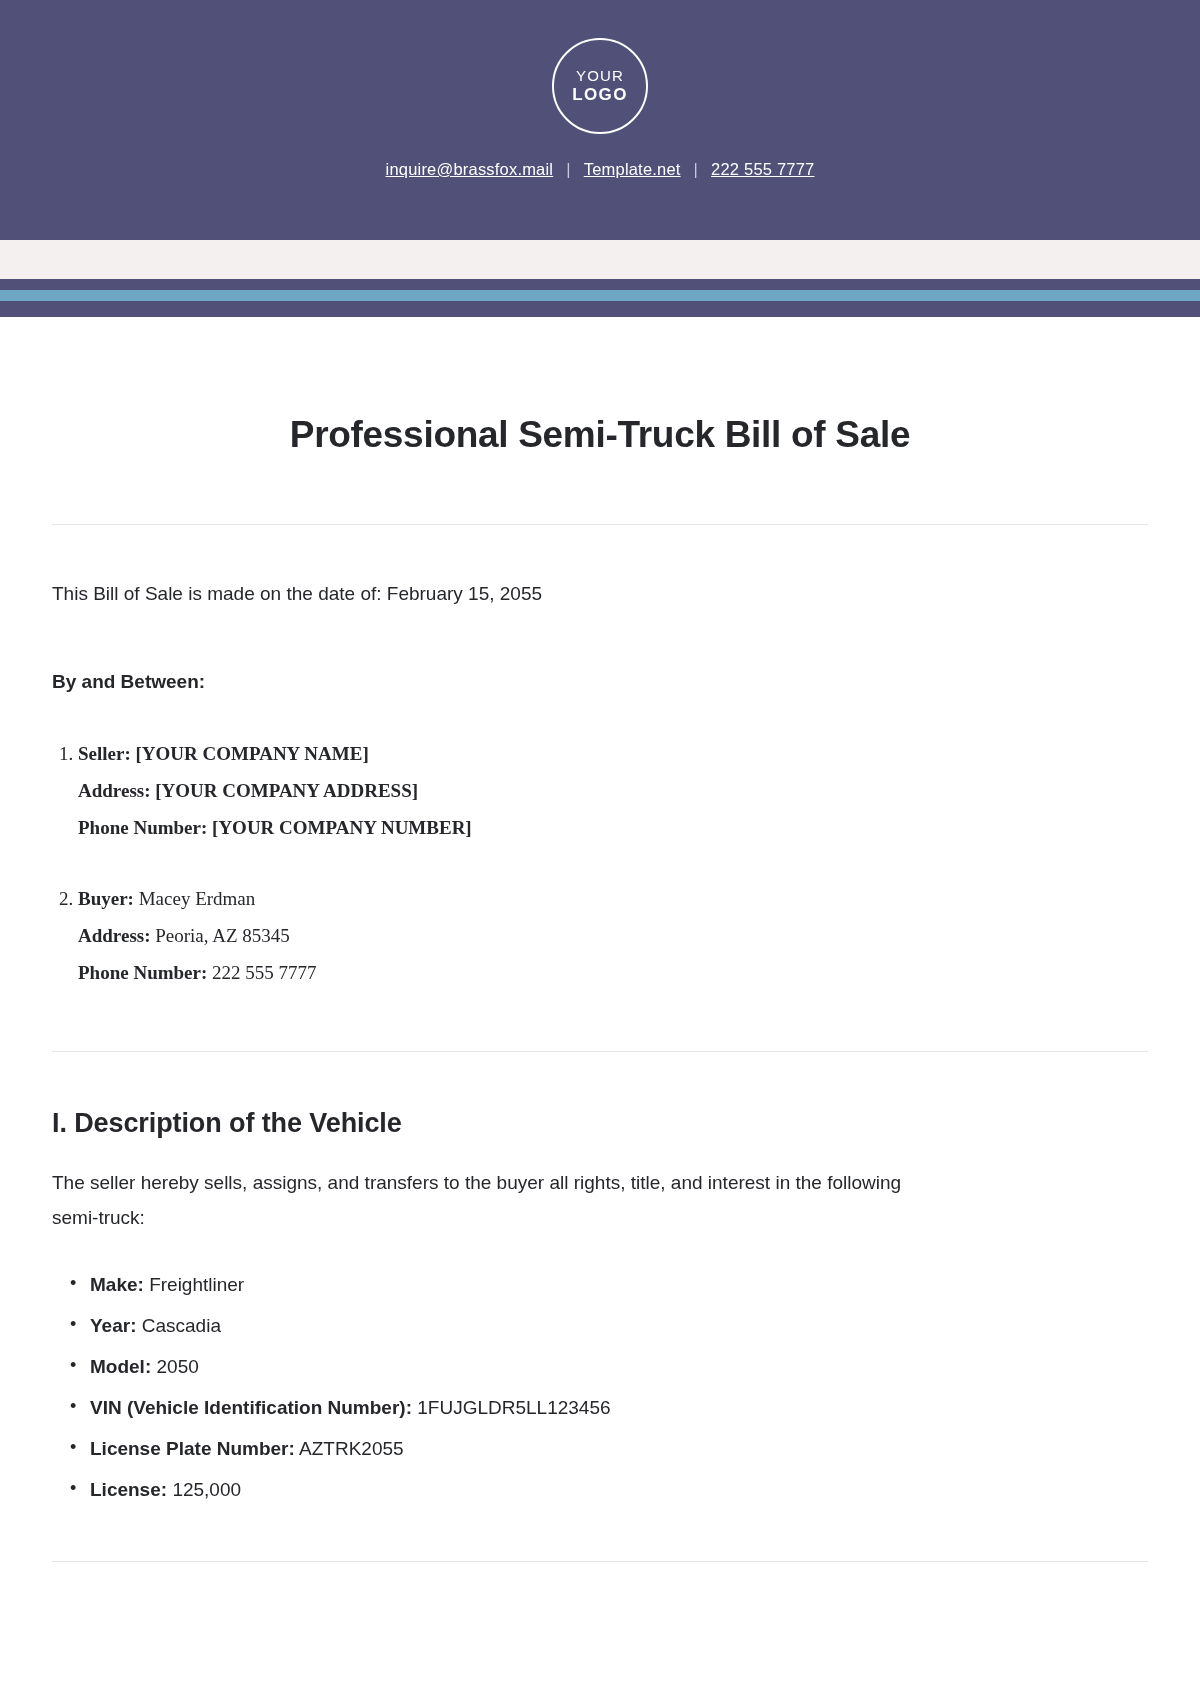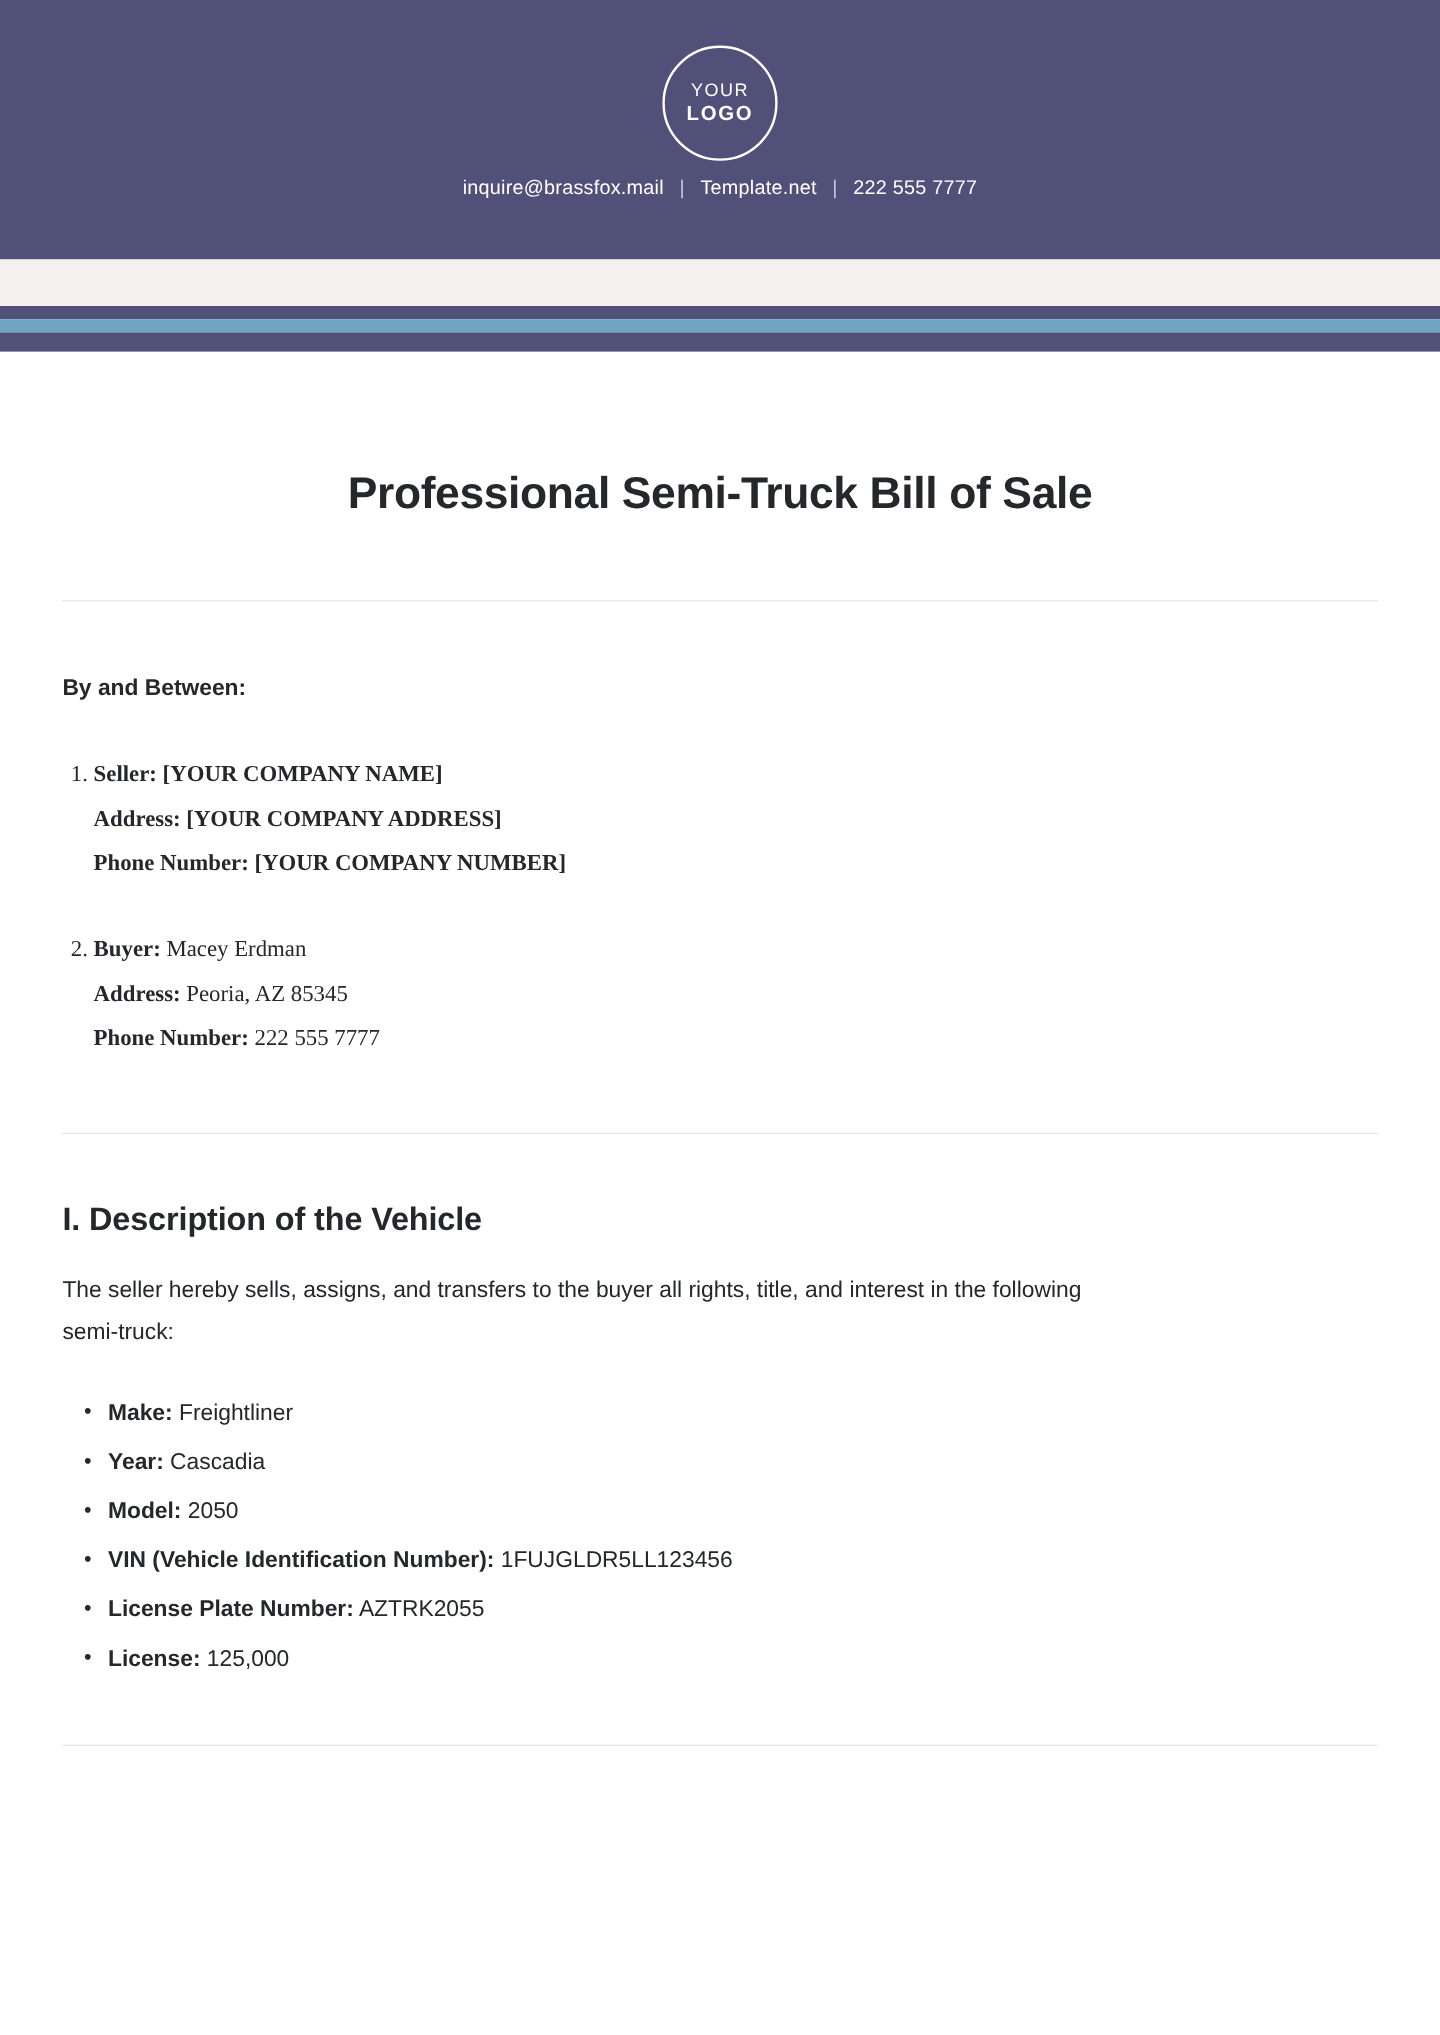"YOUR" .header-band { height: 216px -> 240px }
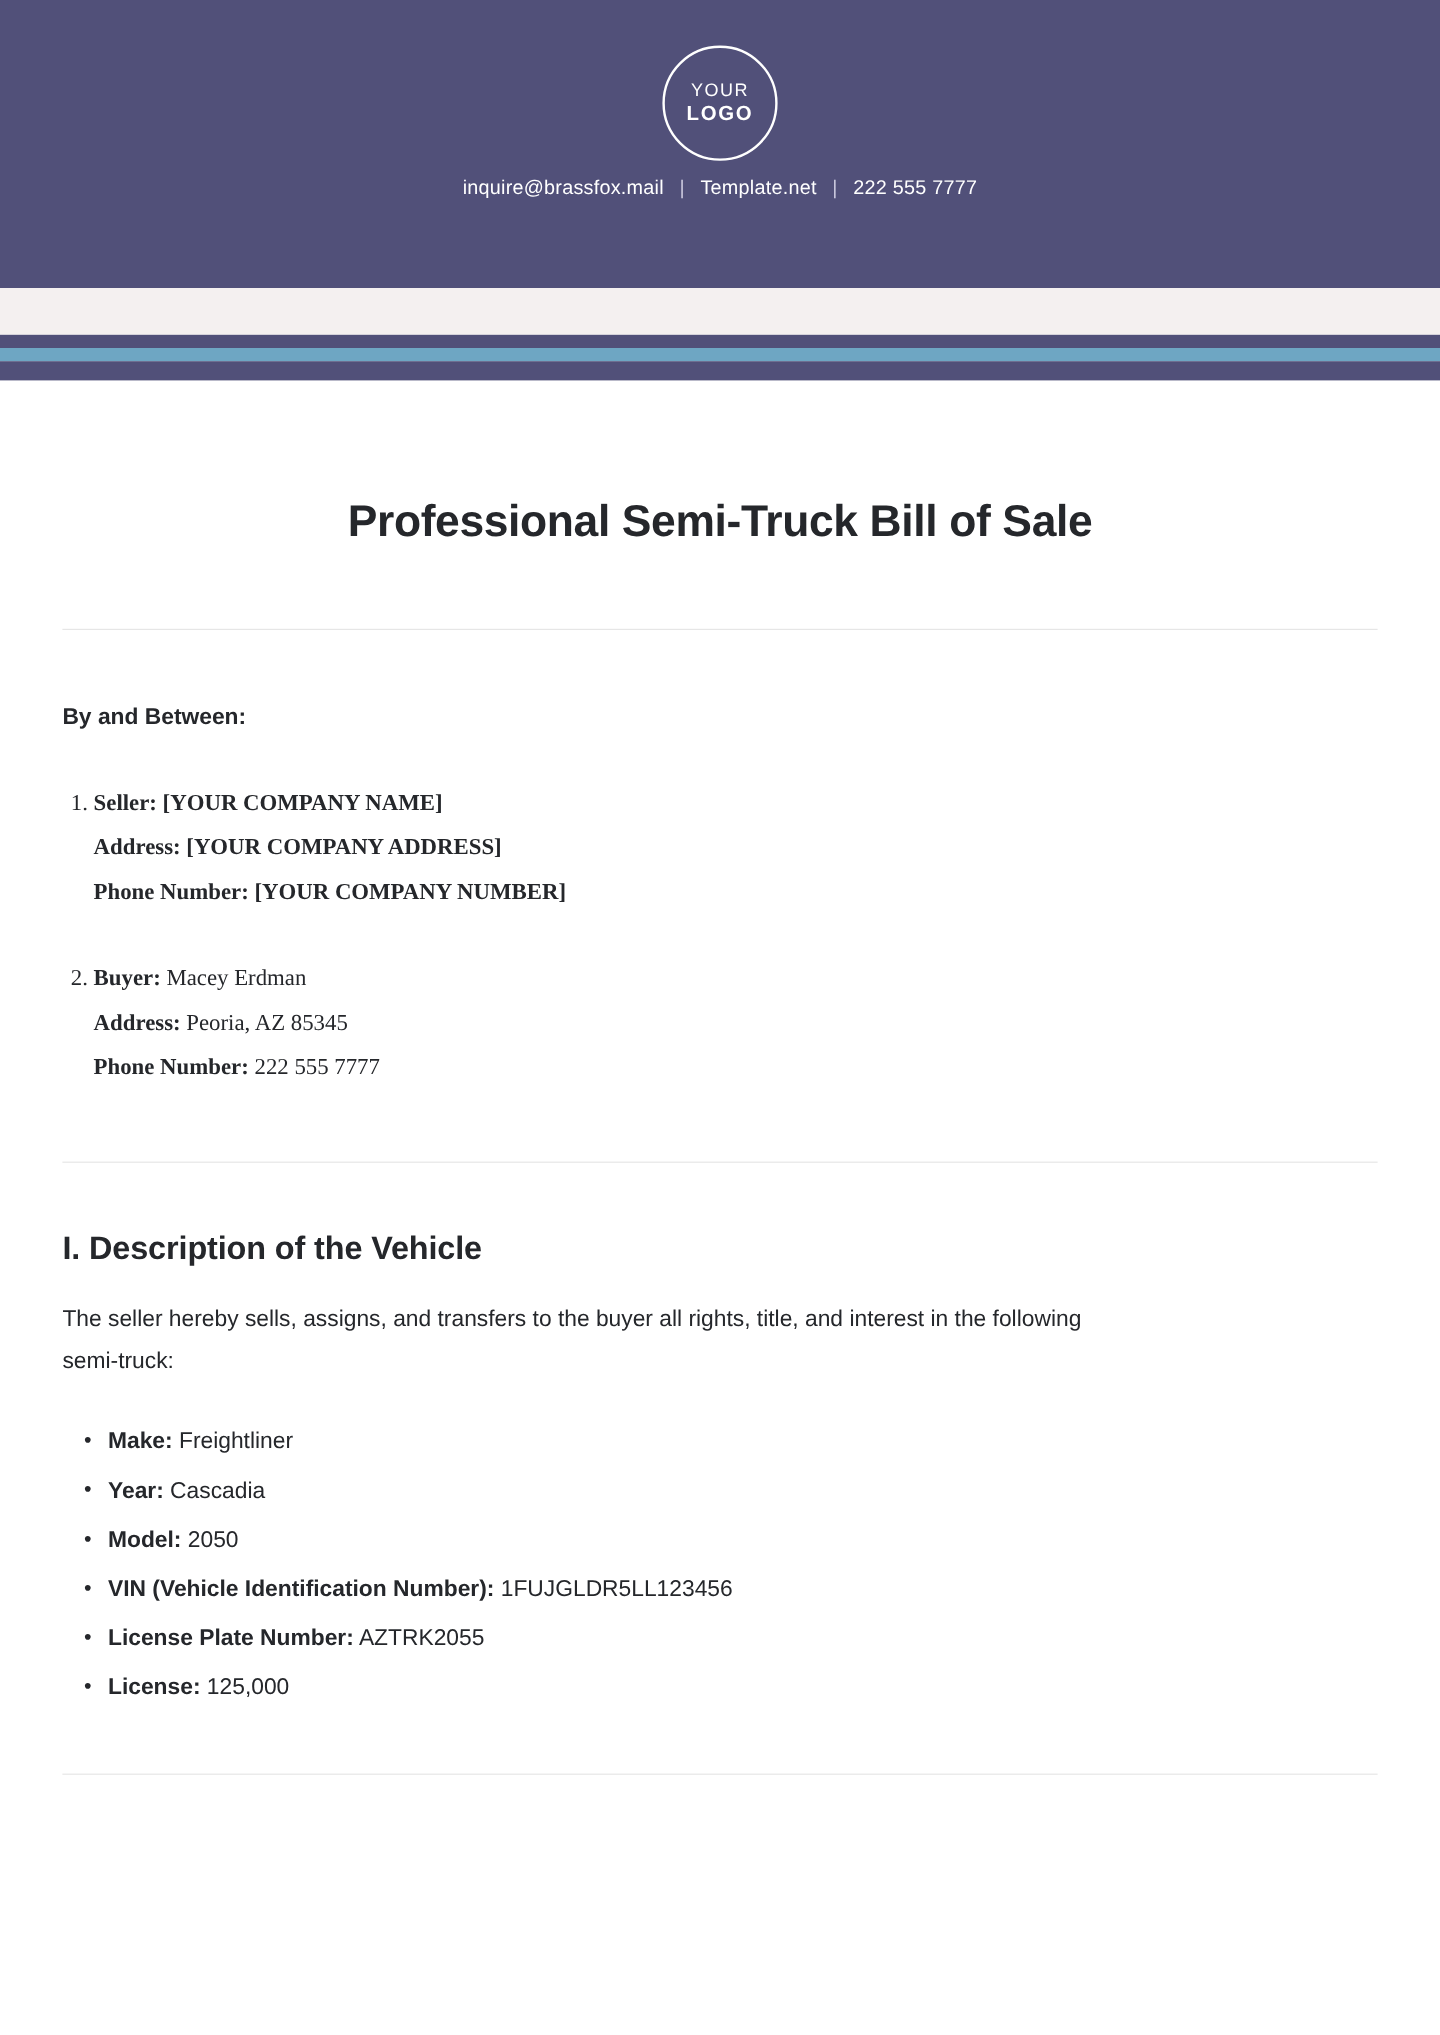"inquire@brassfox.mail" .contact-line { margin-top: 14px -> 26px; text-decoration: none -> underline }
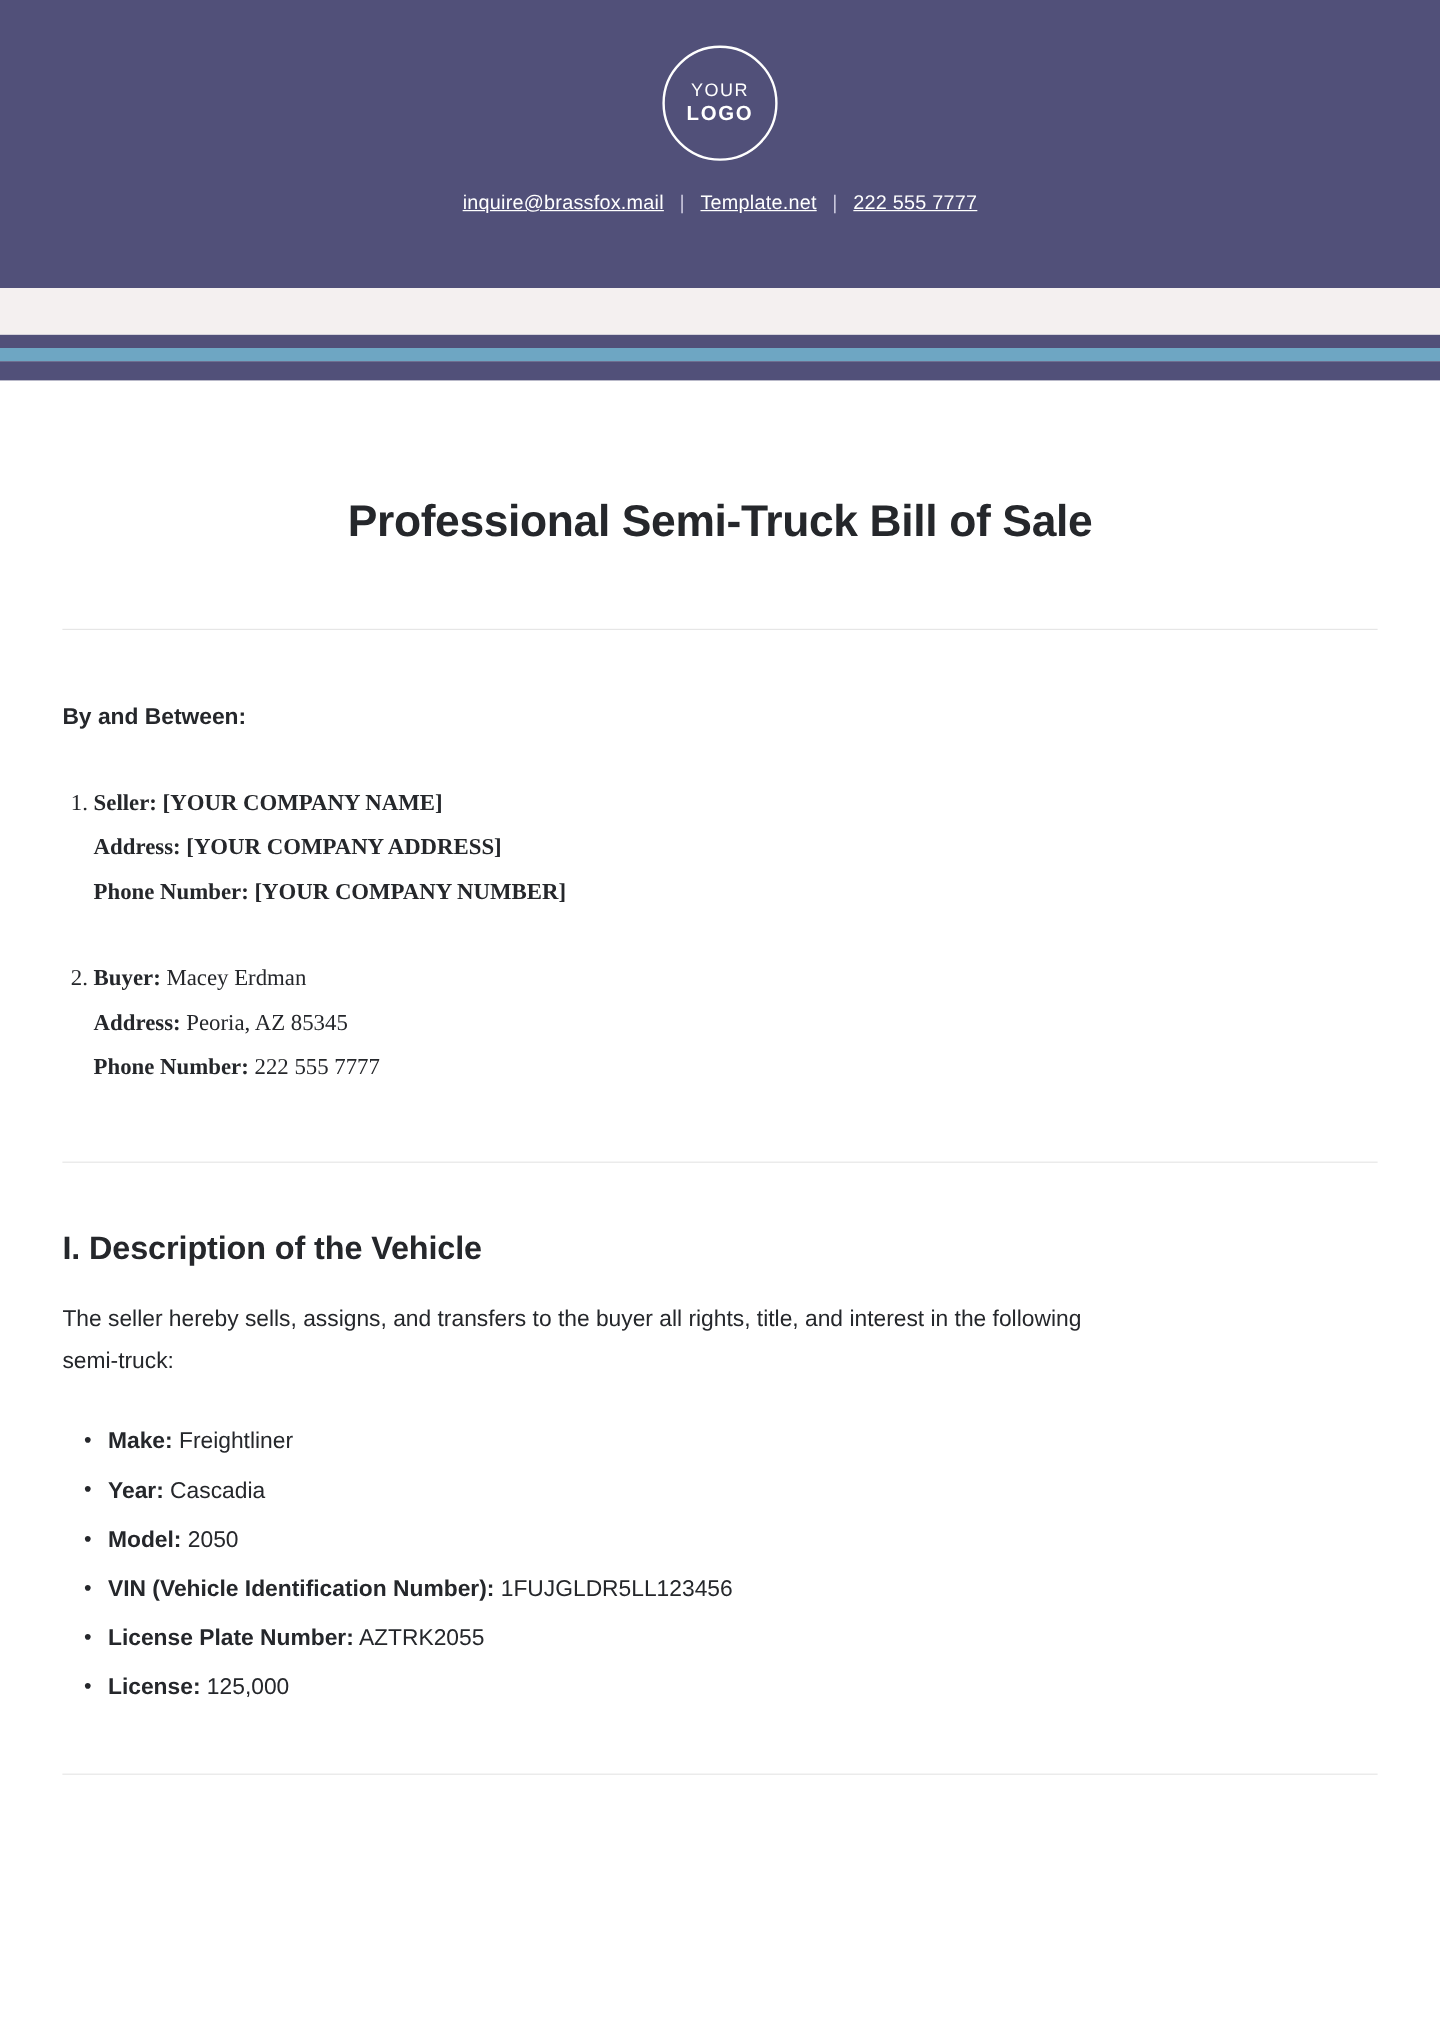"This Bill of Sale is" p.date-line { html: none -> <p>This Bill of Sale is made on the date of: February 15, 2055</p> }
